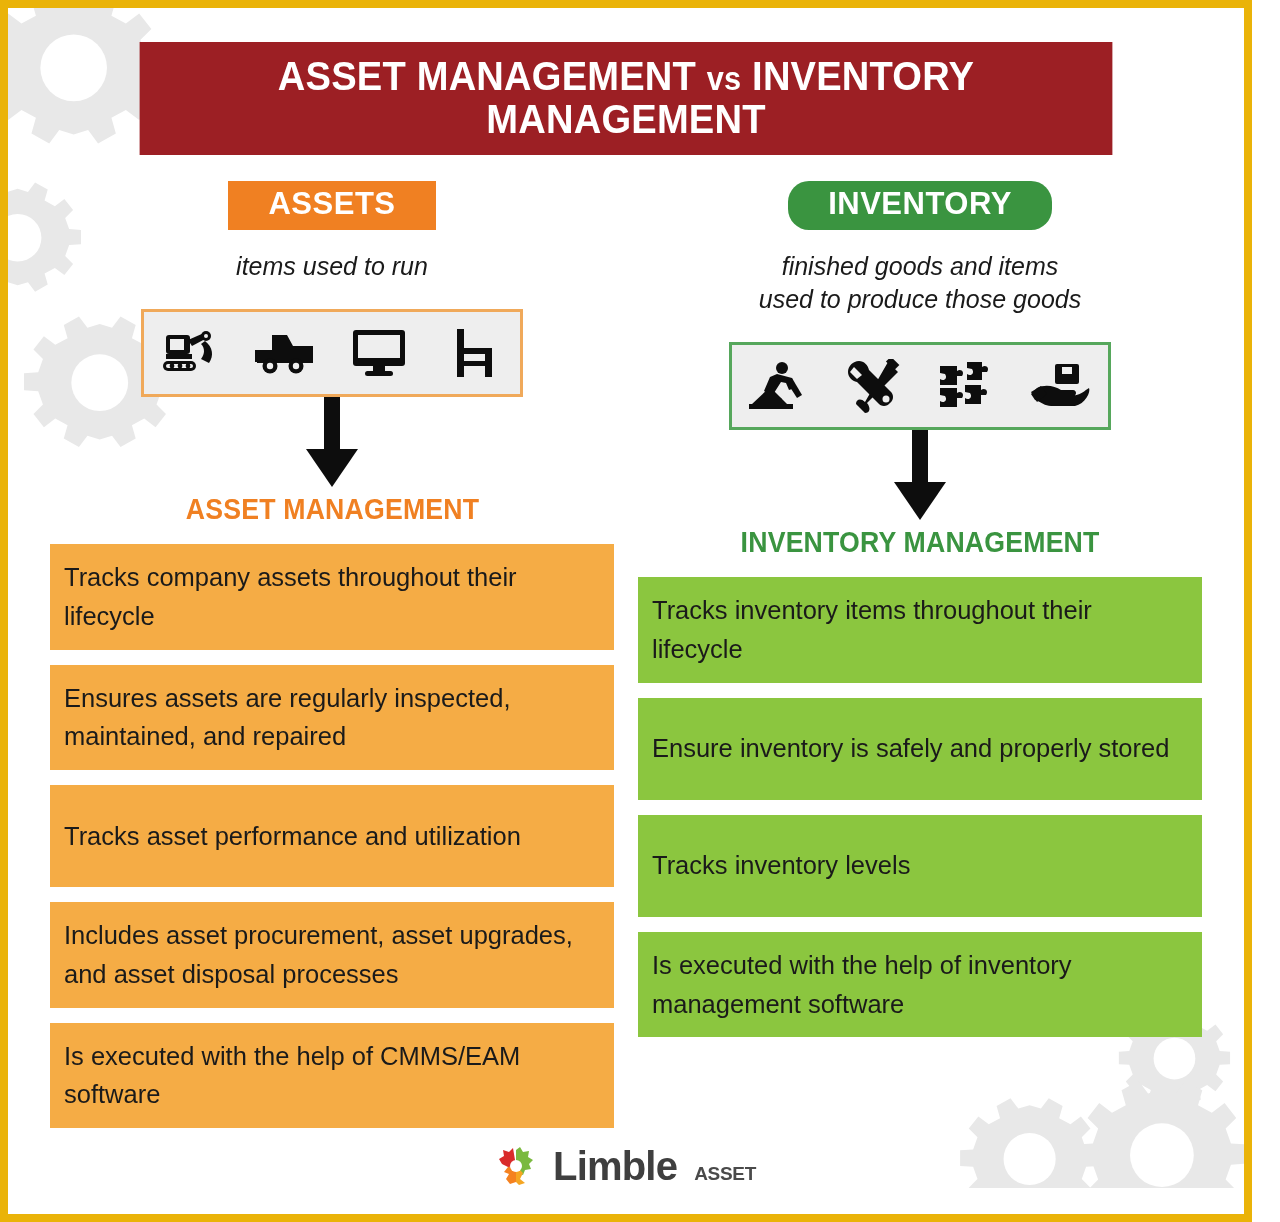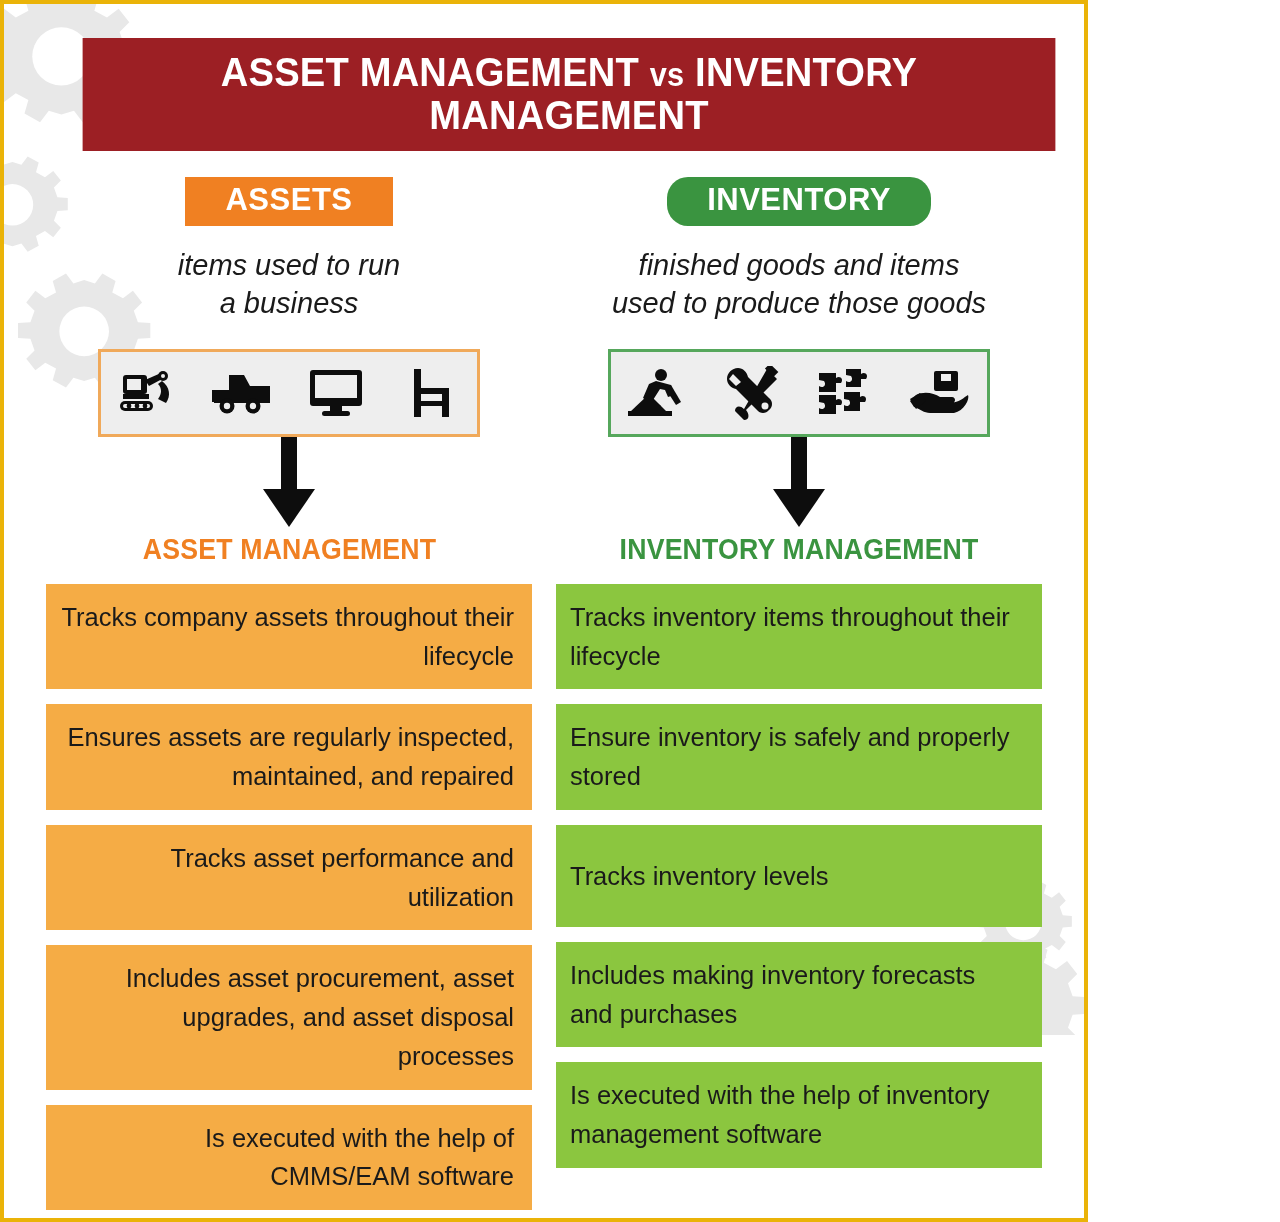"ASSET MANAGEMENT vs INVENTORY MANAGEMENT" #infographic { border: 4px solid #eab308 -> 8px solid #eab308; width: 1088px -> 1252px }
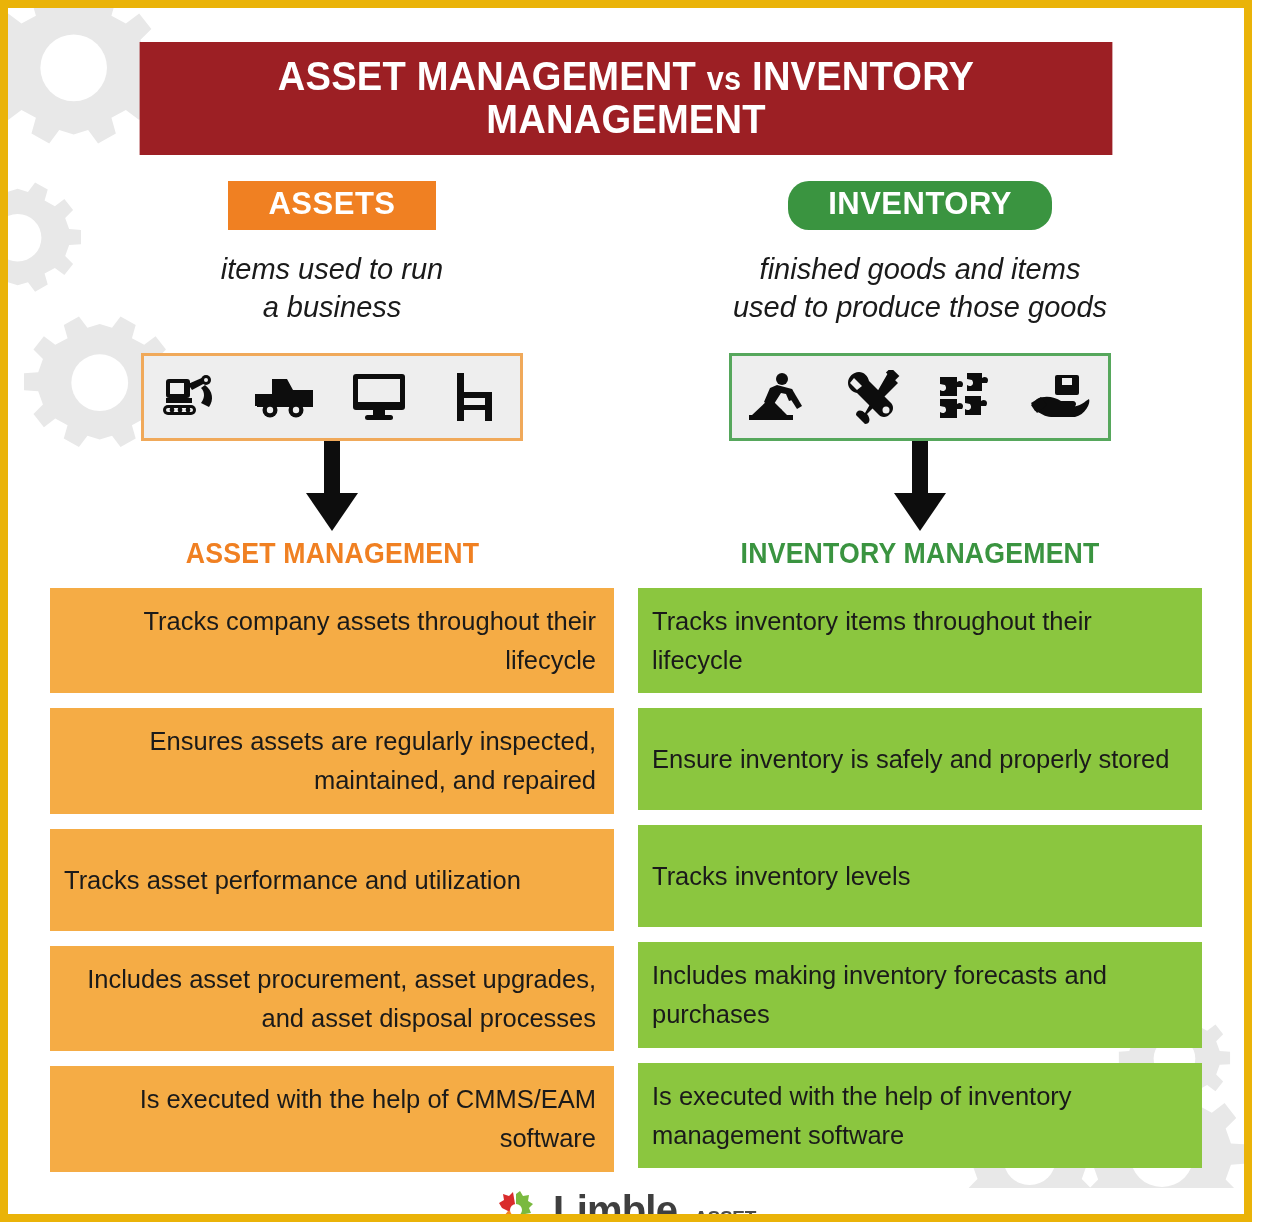"items used to run" .cat-sub { font-size: 29px -> 25px }
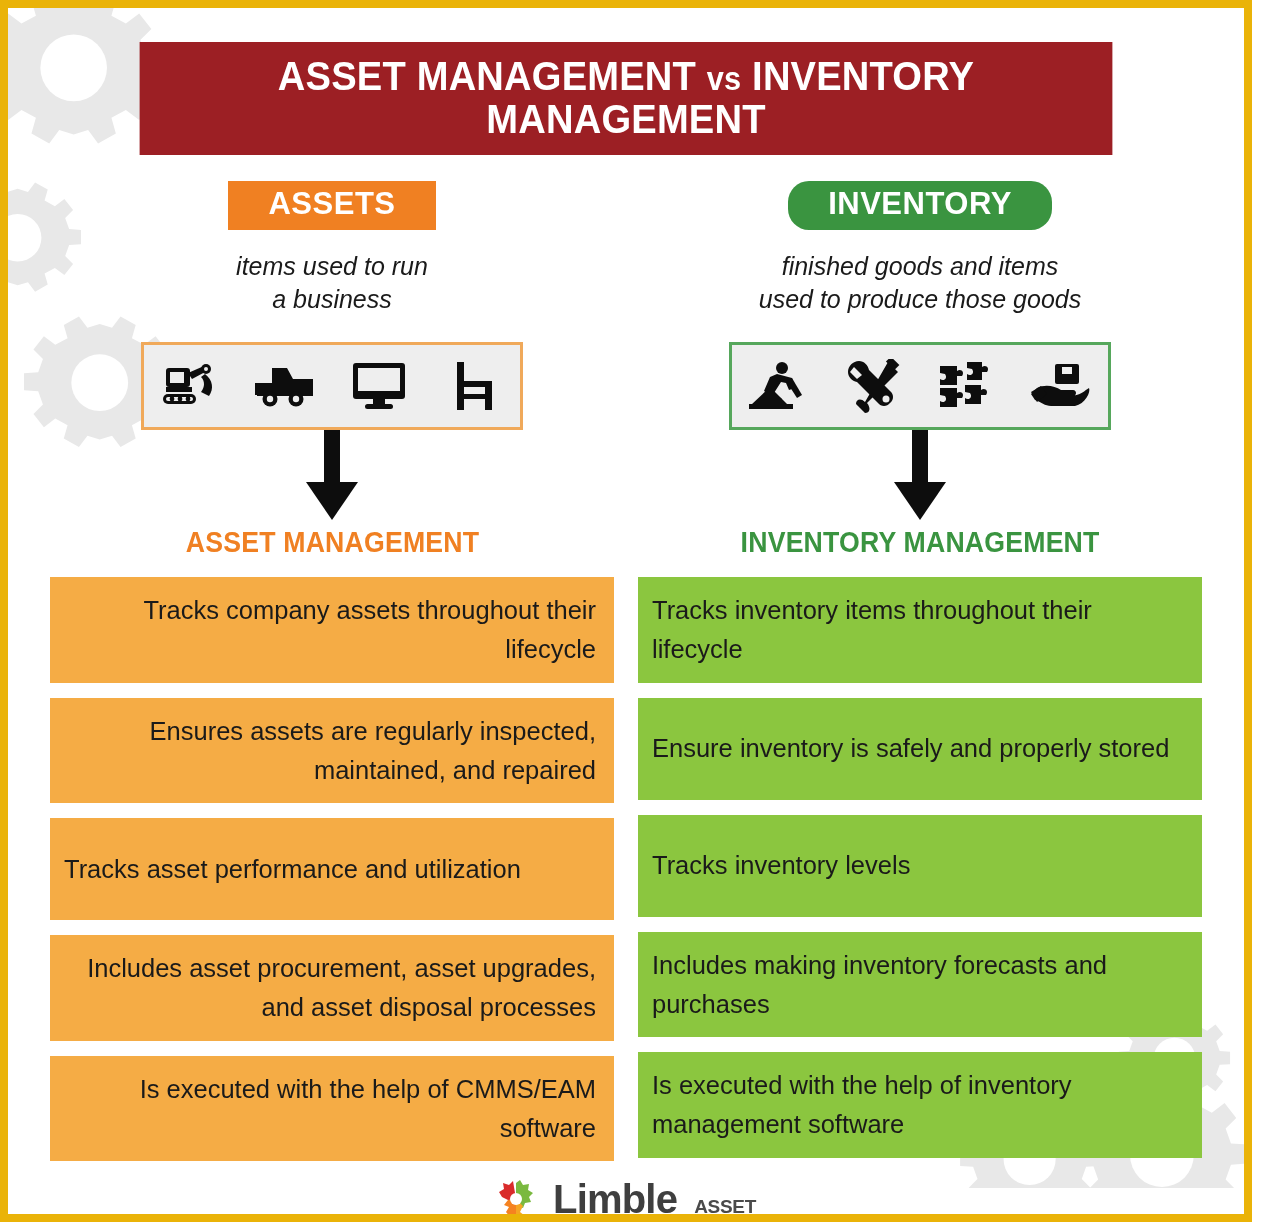"a business" div { html: <div>a business</div> -> none }
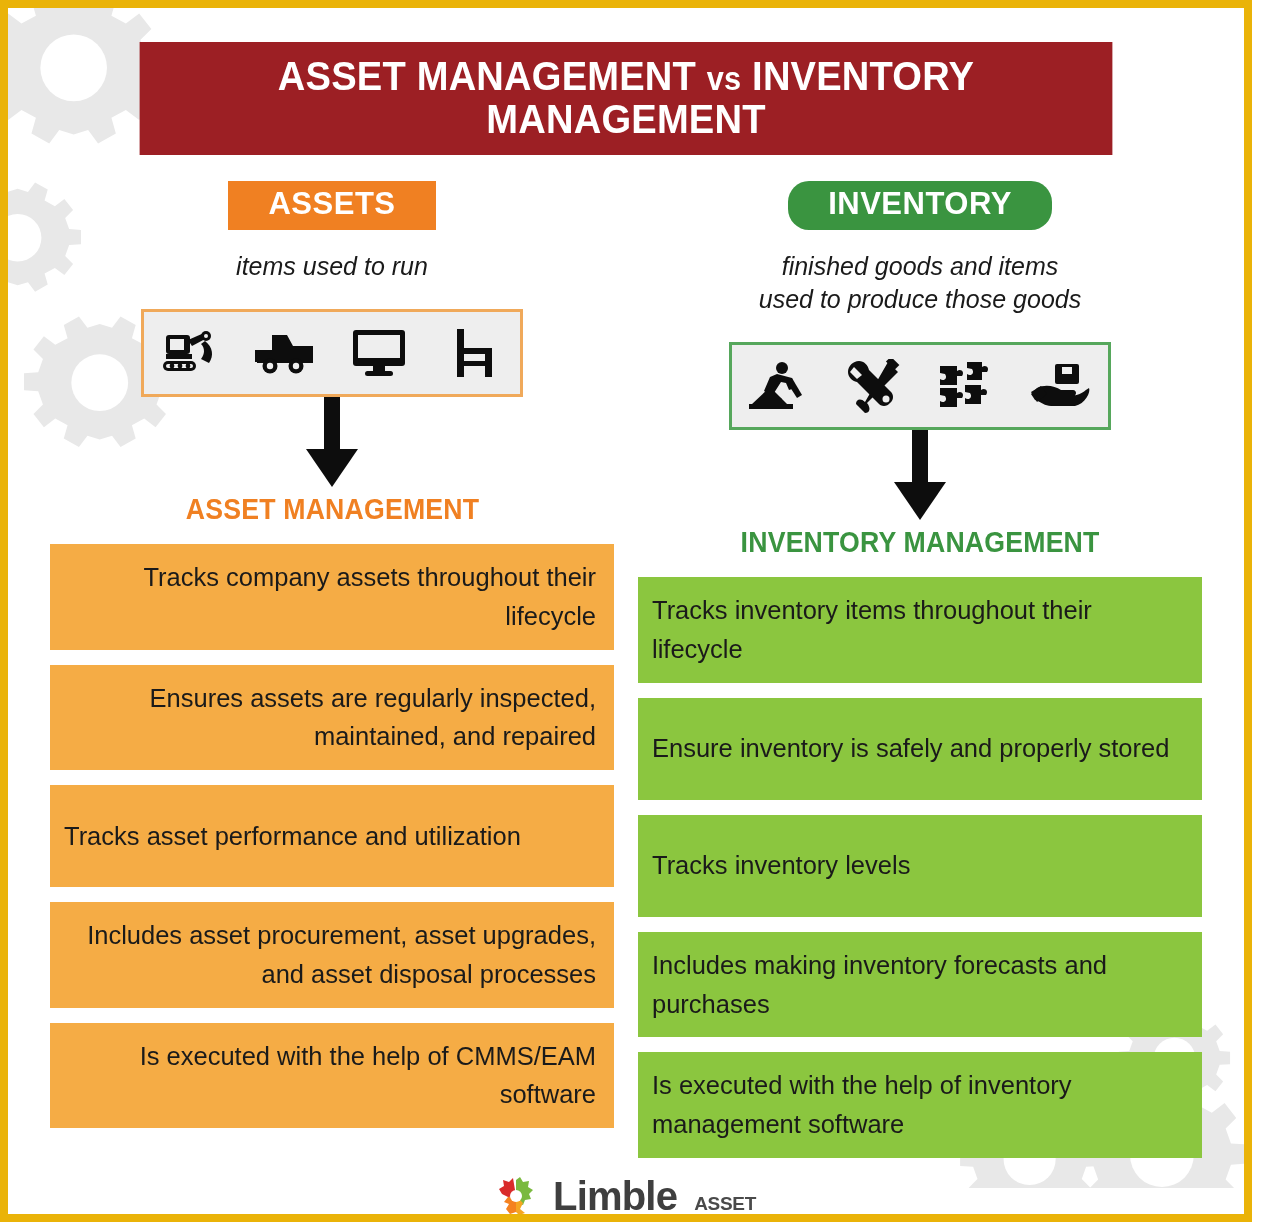"Tracks company assets throughout their" .row.assets { text-align: right -> none }
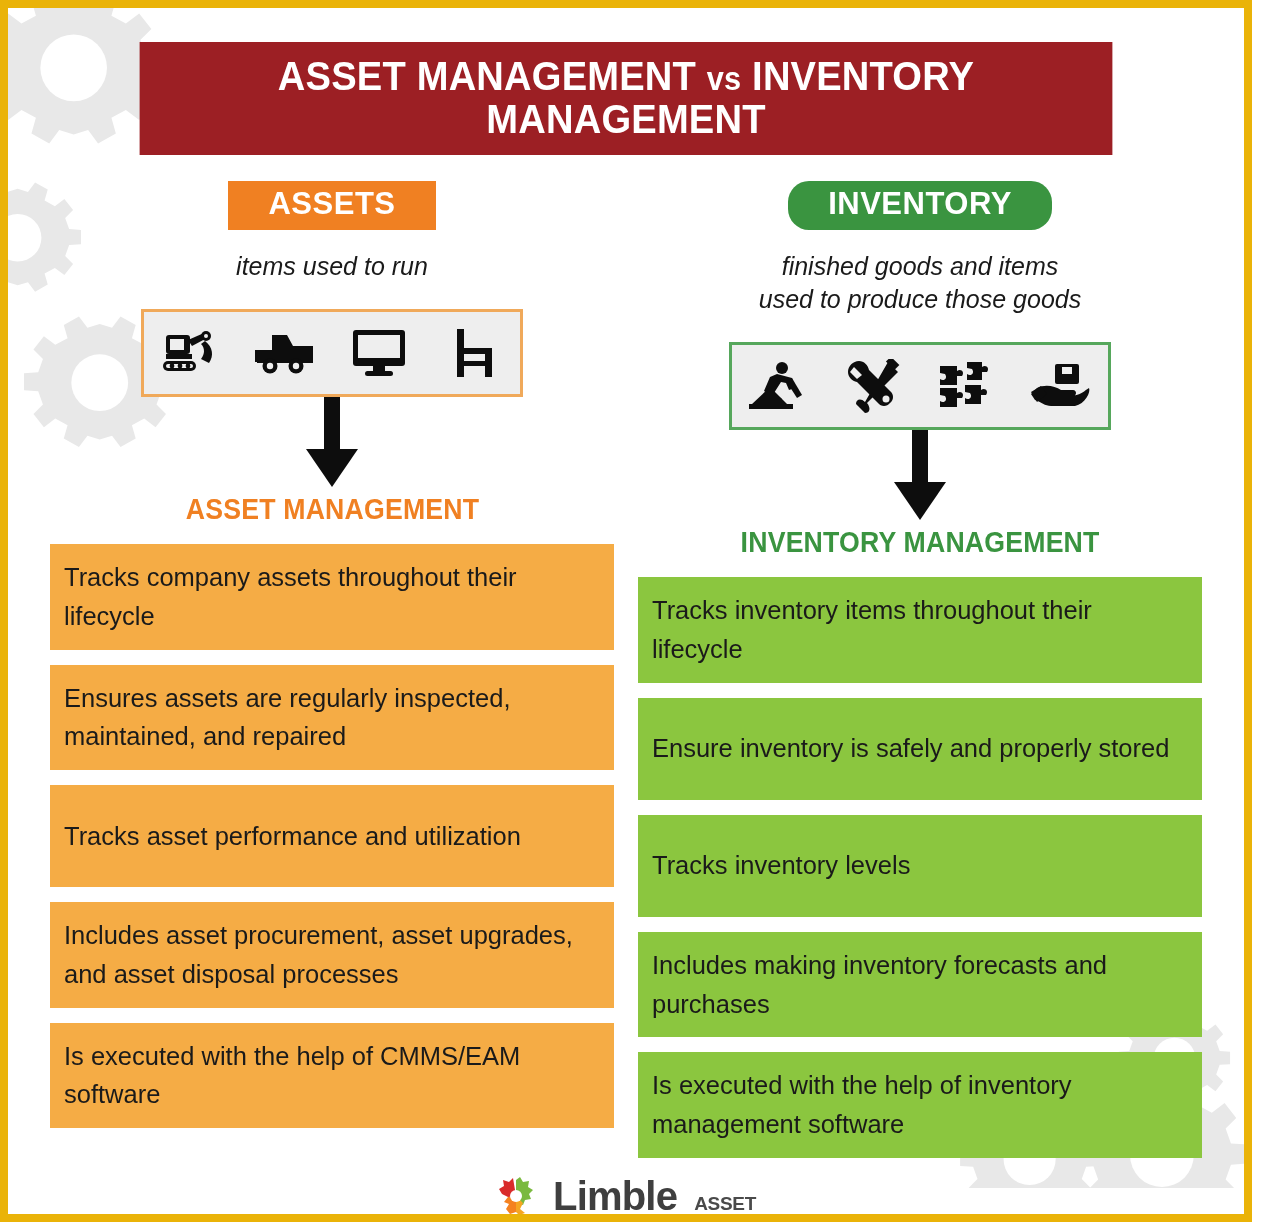"Includes making inventory forecasts and" div.row { html: <div>Includes making inventory forecasts and purchases</div> -> none }
